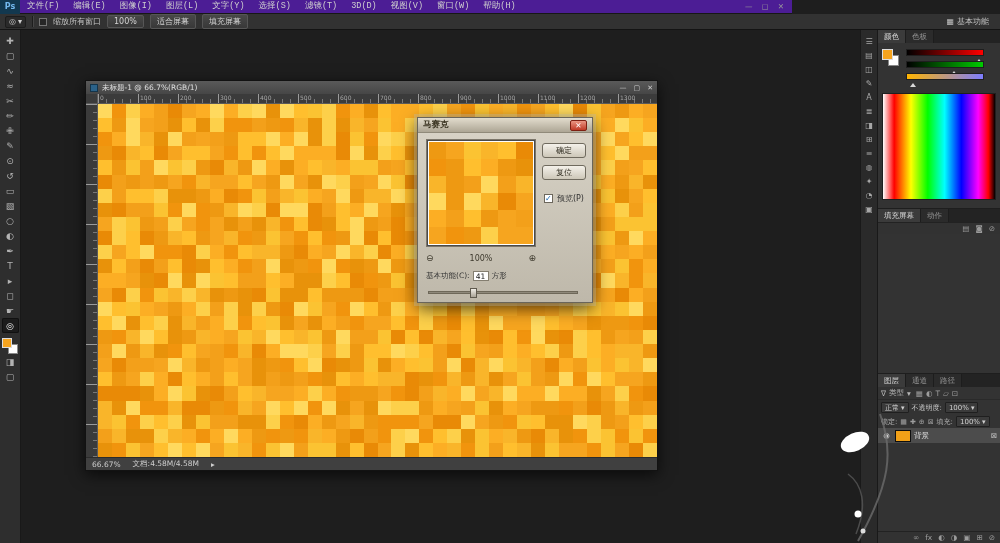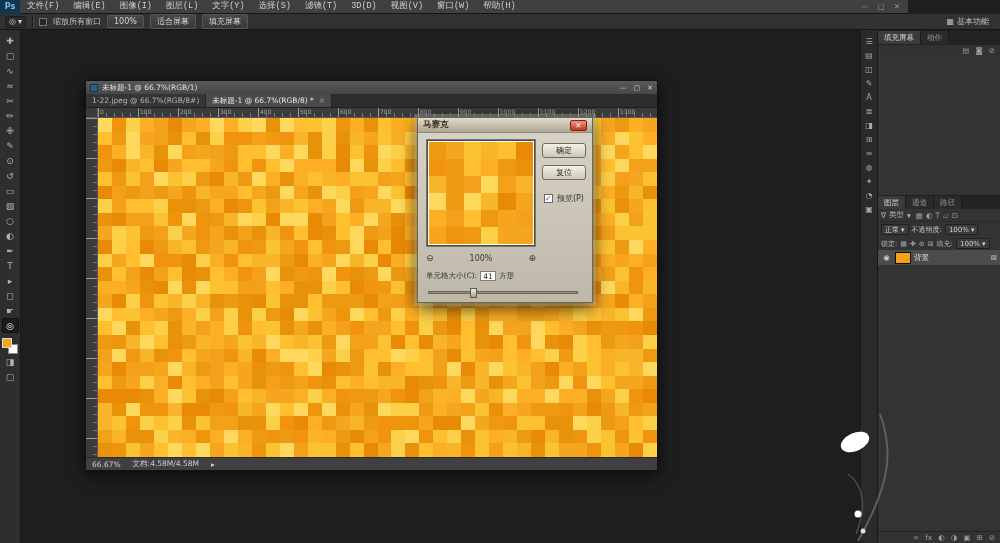"Ps" .menubar { background: #404040 -> #4c1d95; width: 908px -> 792px }
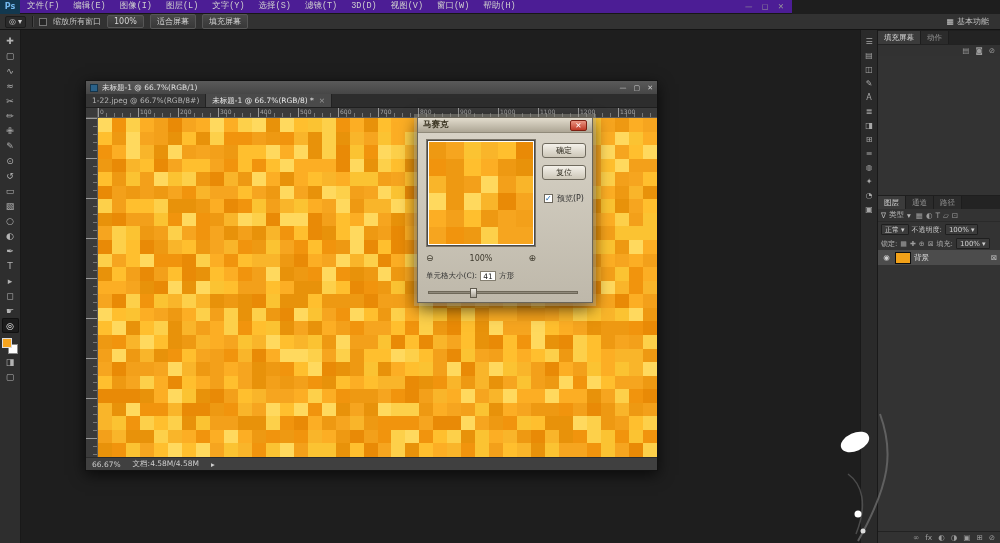"颜色" div.color-panel { html: none -> <div> <div> <span>颜色</span> <span>色板</span> </div> <div> <div> <div></div> <div></div> </div> <div> <div> <div></div> </div> <div> <div></div> </div> <div> <div></div> </div> </div> </div> <div></div> </div> }
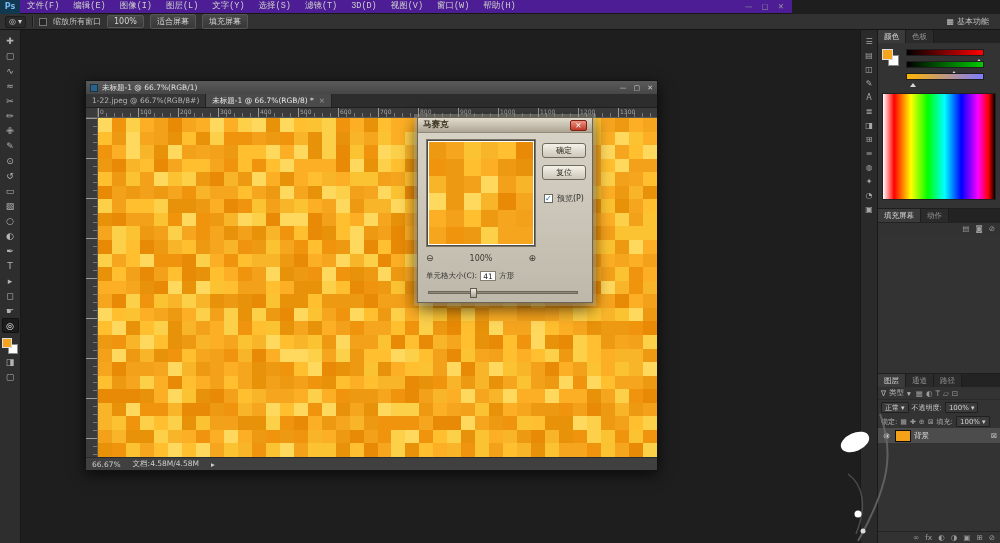"1-22.jpeg @ 66.7%(RGB/8#)" div.doc-tabs { html: <div> <div> <span>1-22.jpeg @ 66.7%(RGB/8#)</span> </div> <div> <span>未标题-1 @ 66.7%(RGB/8) *</span> <span>×</span> </div> </div> -> none }
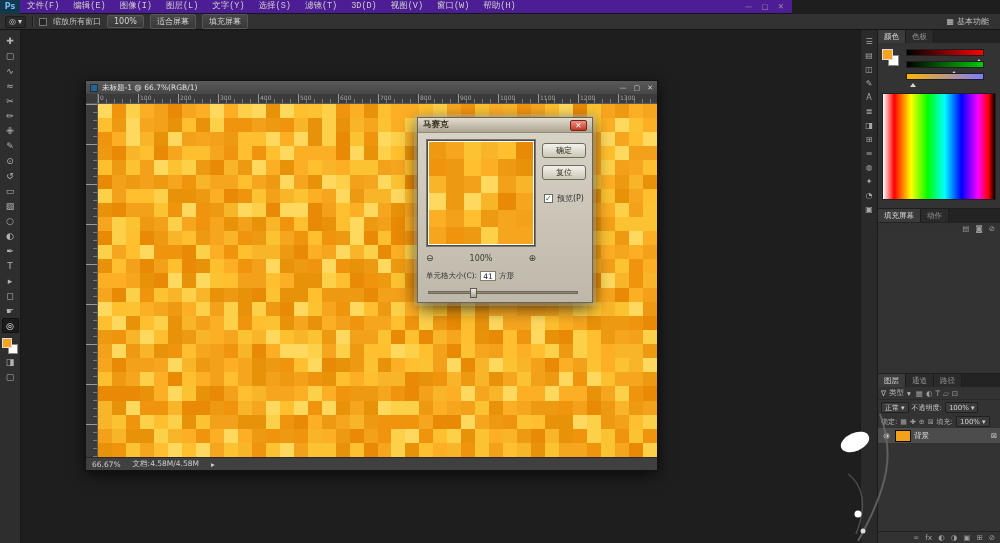"单元格大小(C):" span { text: 单元格大小 -> 基本功能 }
